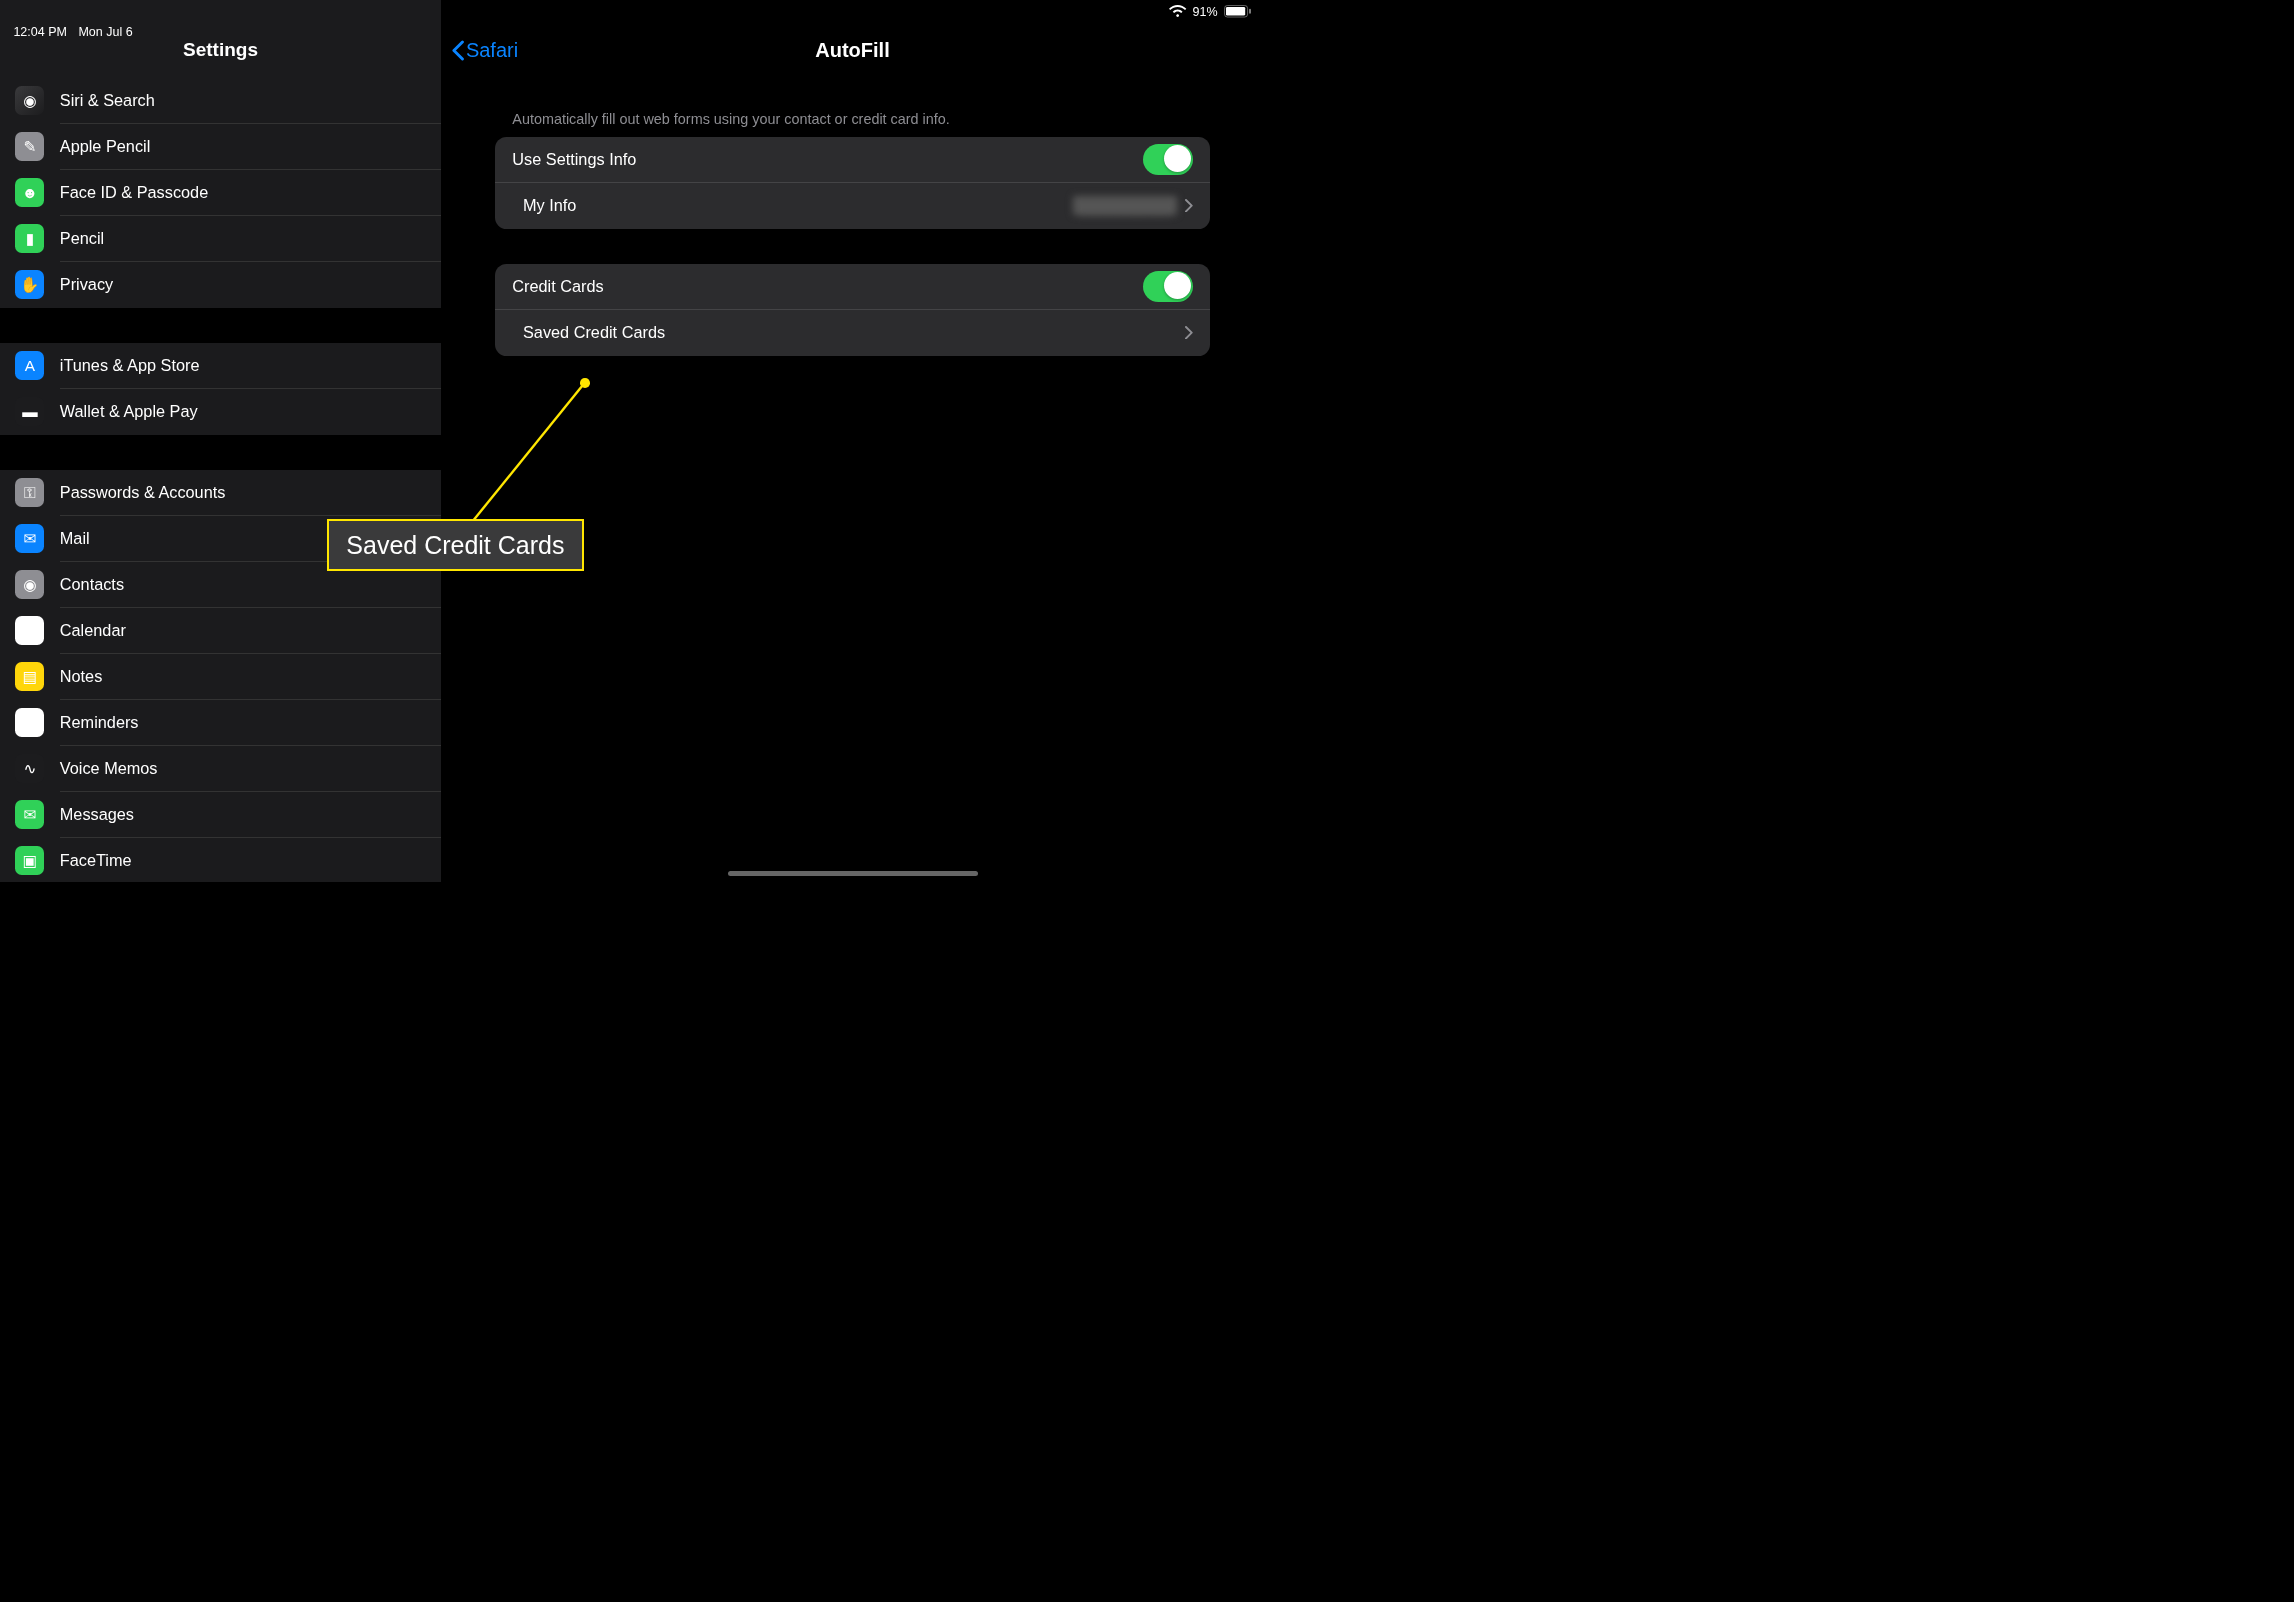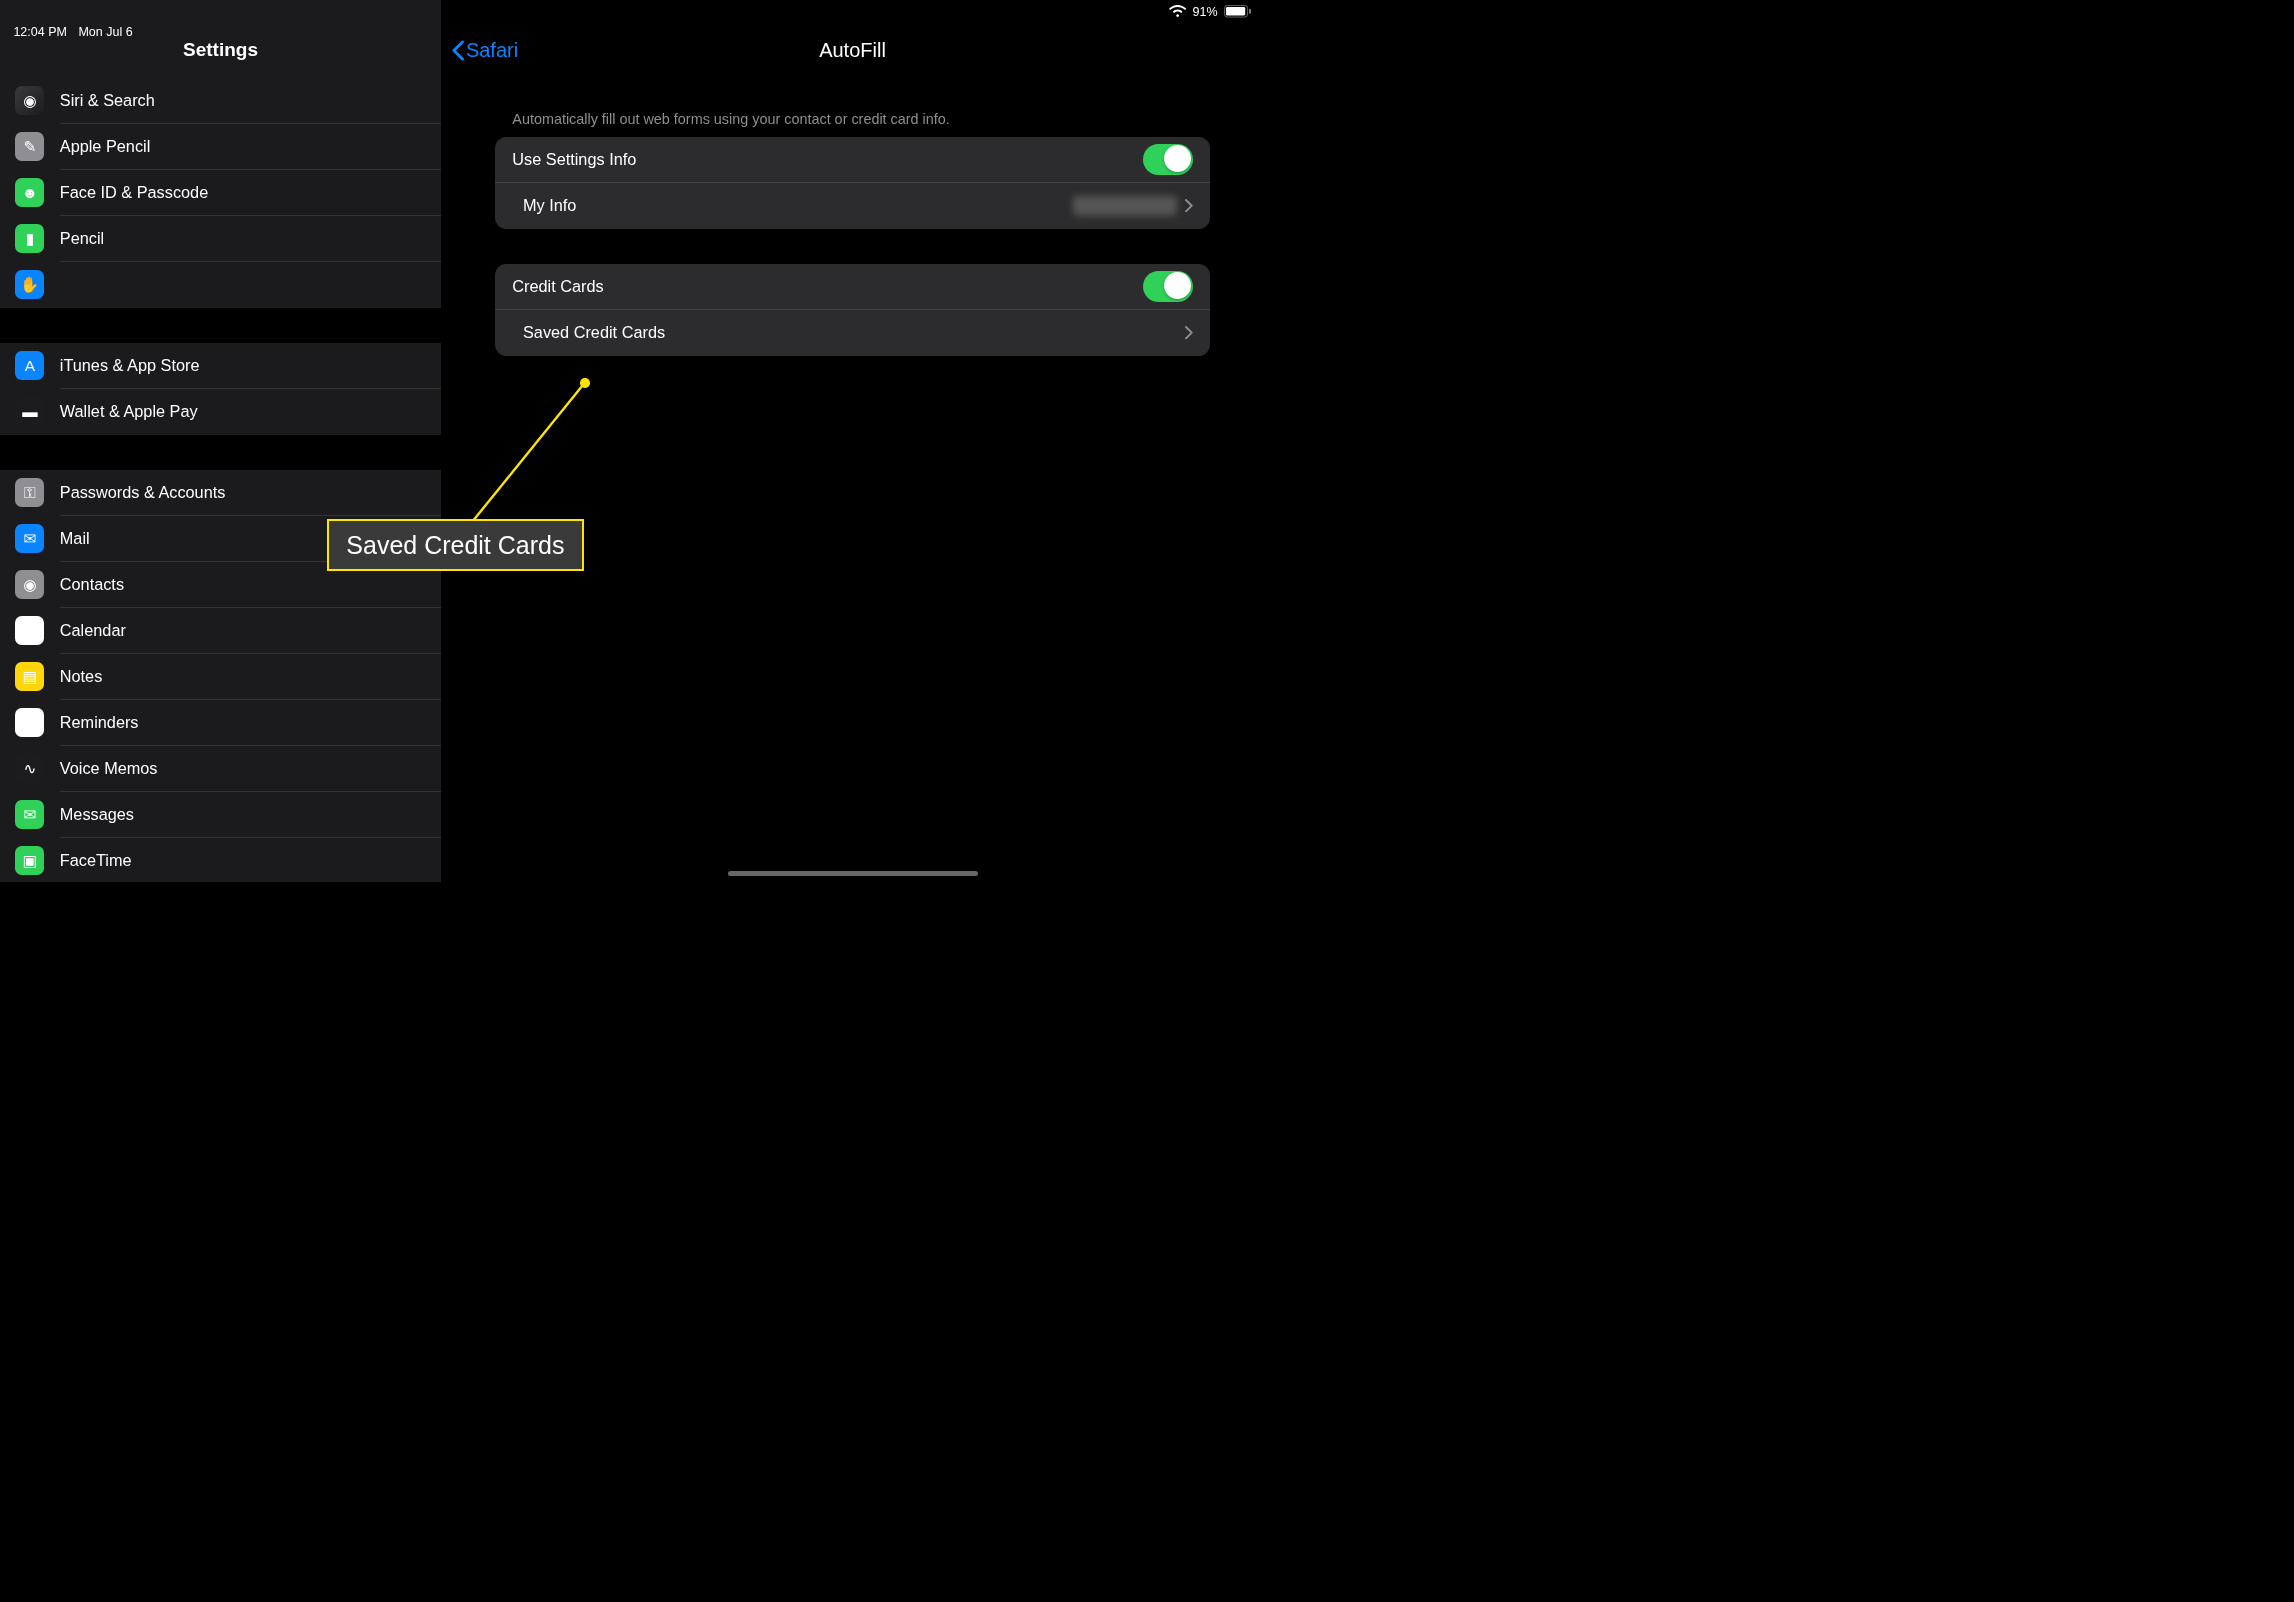"AutoFill" .detail-title { font-weight: 400 -> 700 }
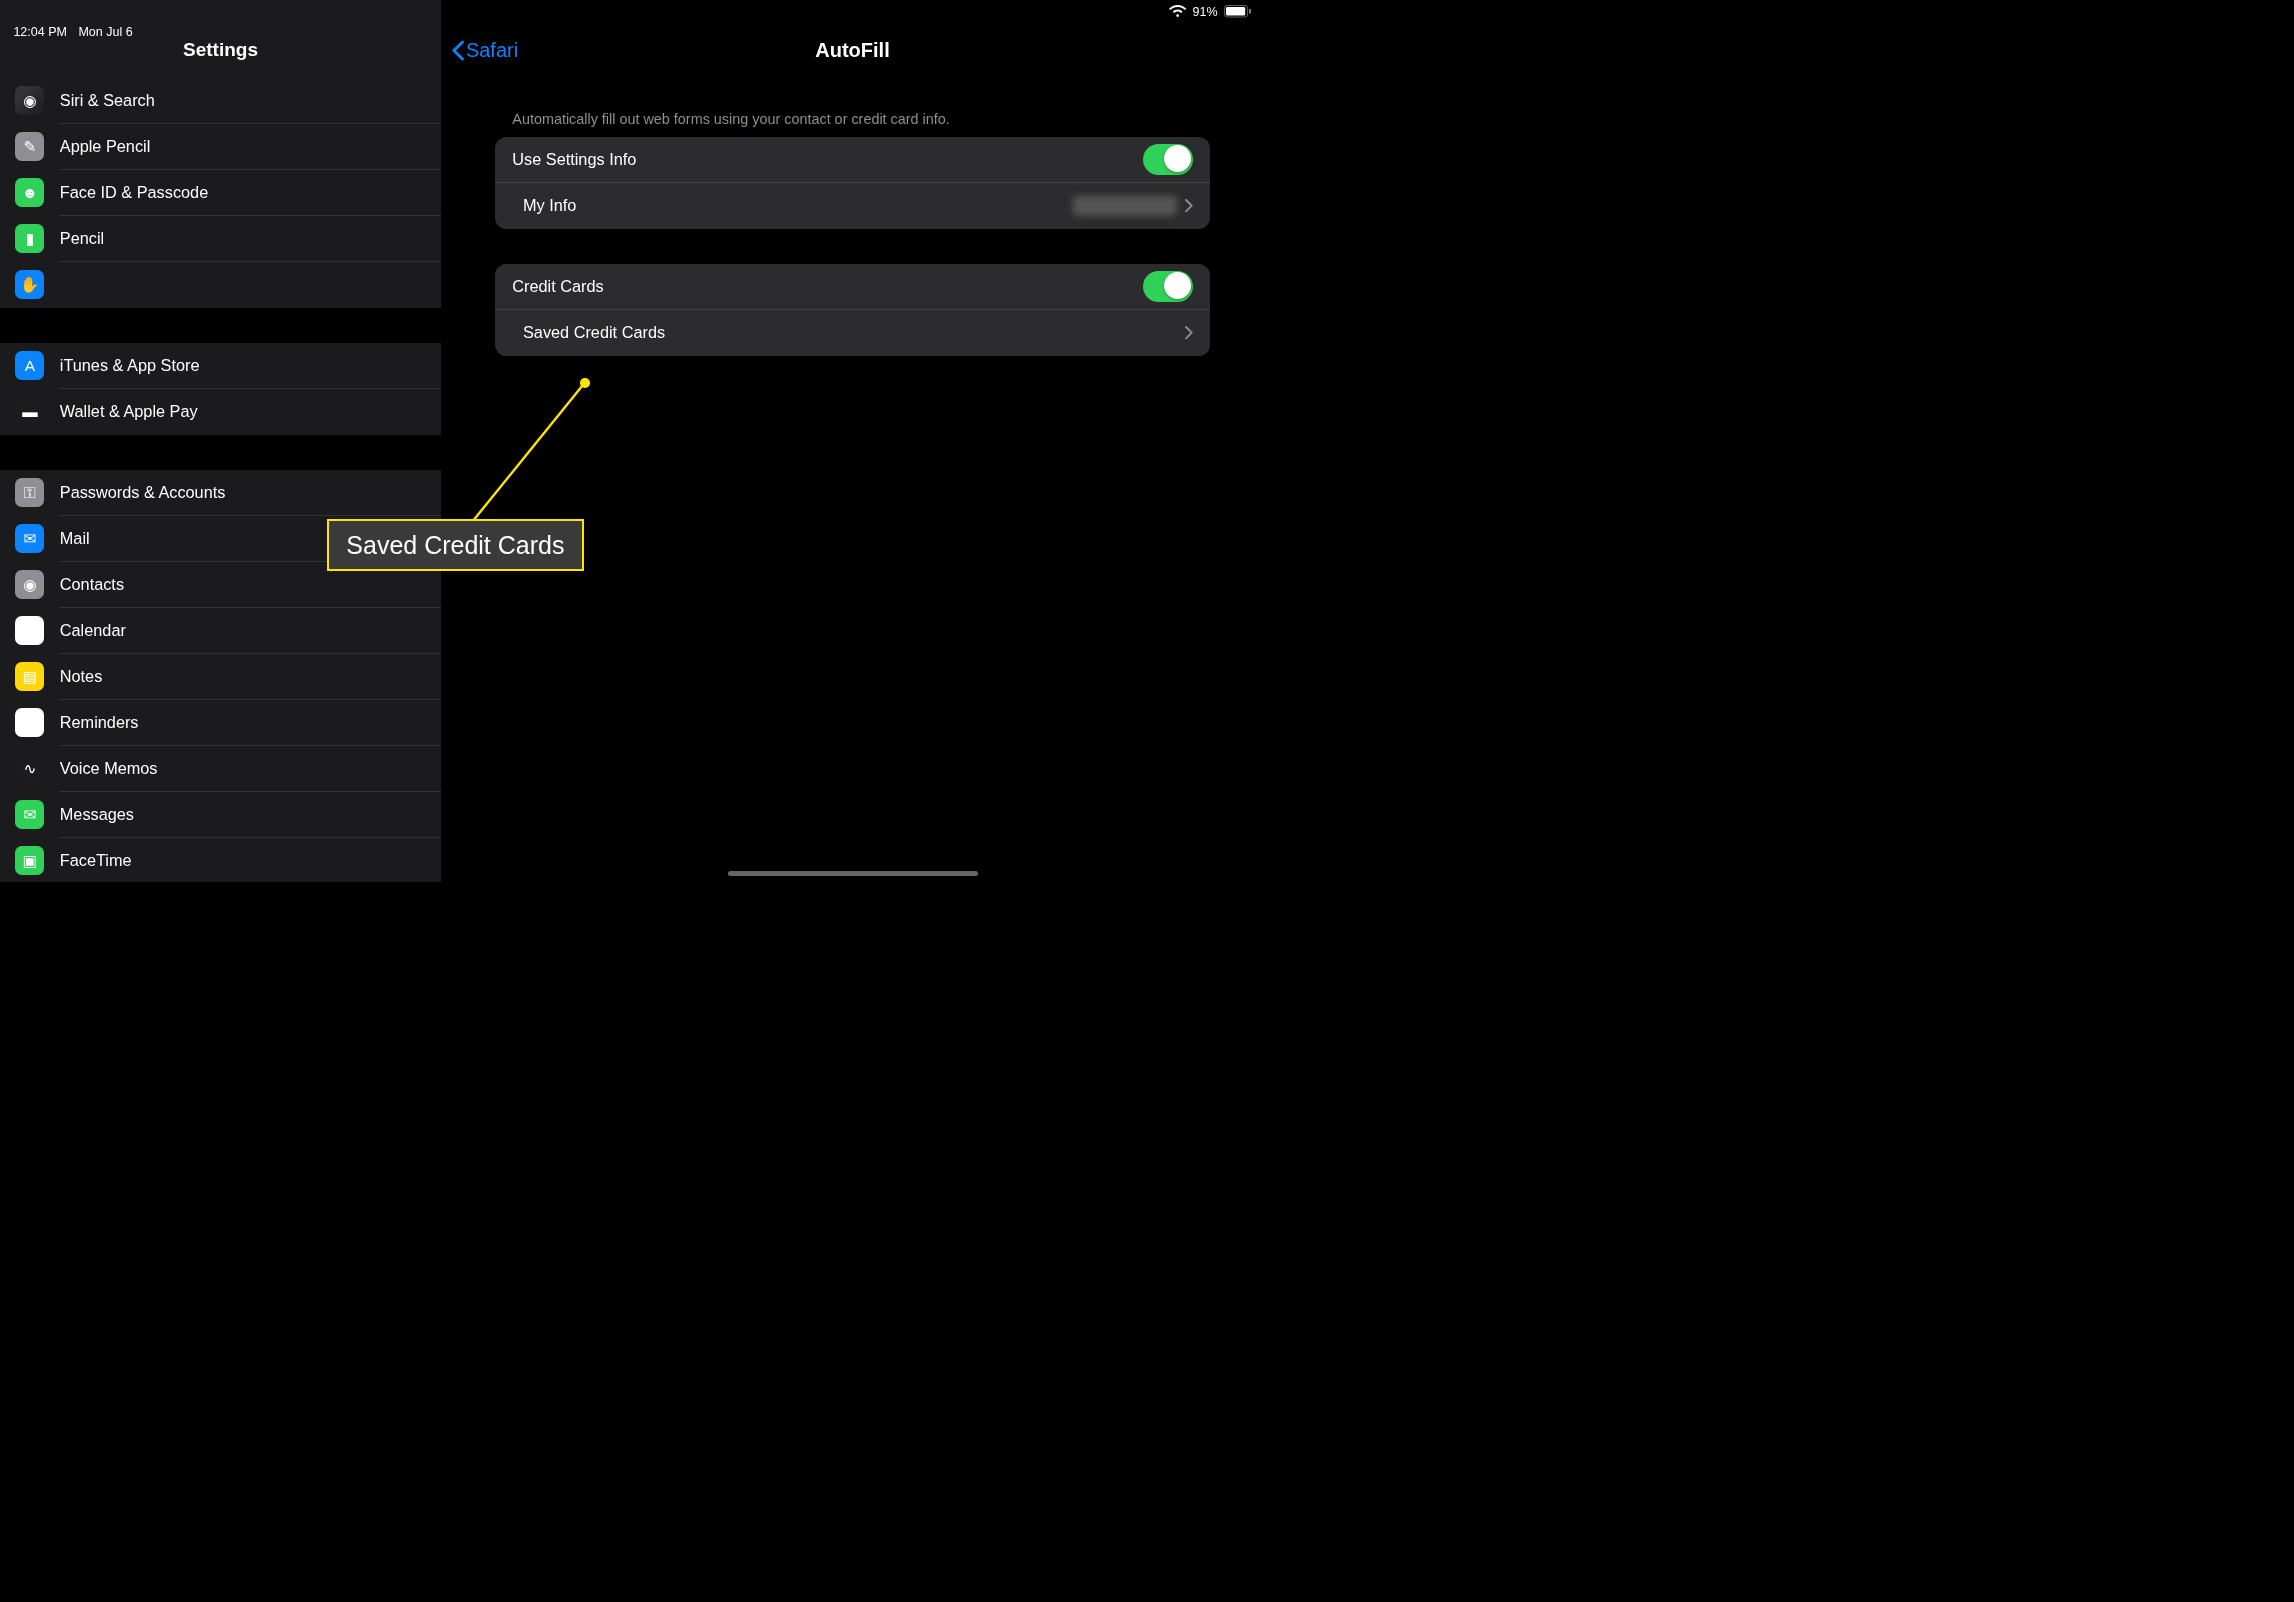"Privacy" div.sb-label { html: none -> <div>Privacy</div> }
